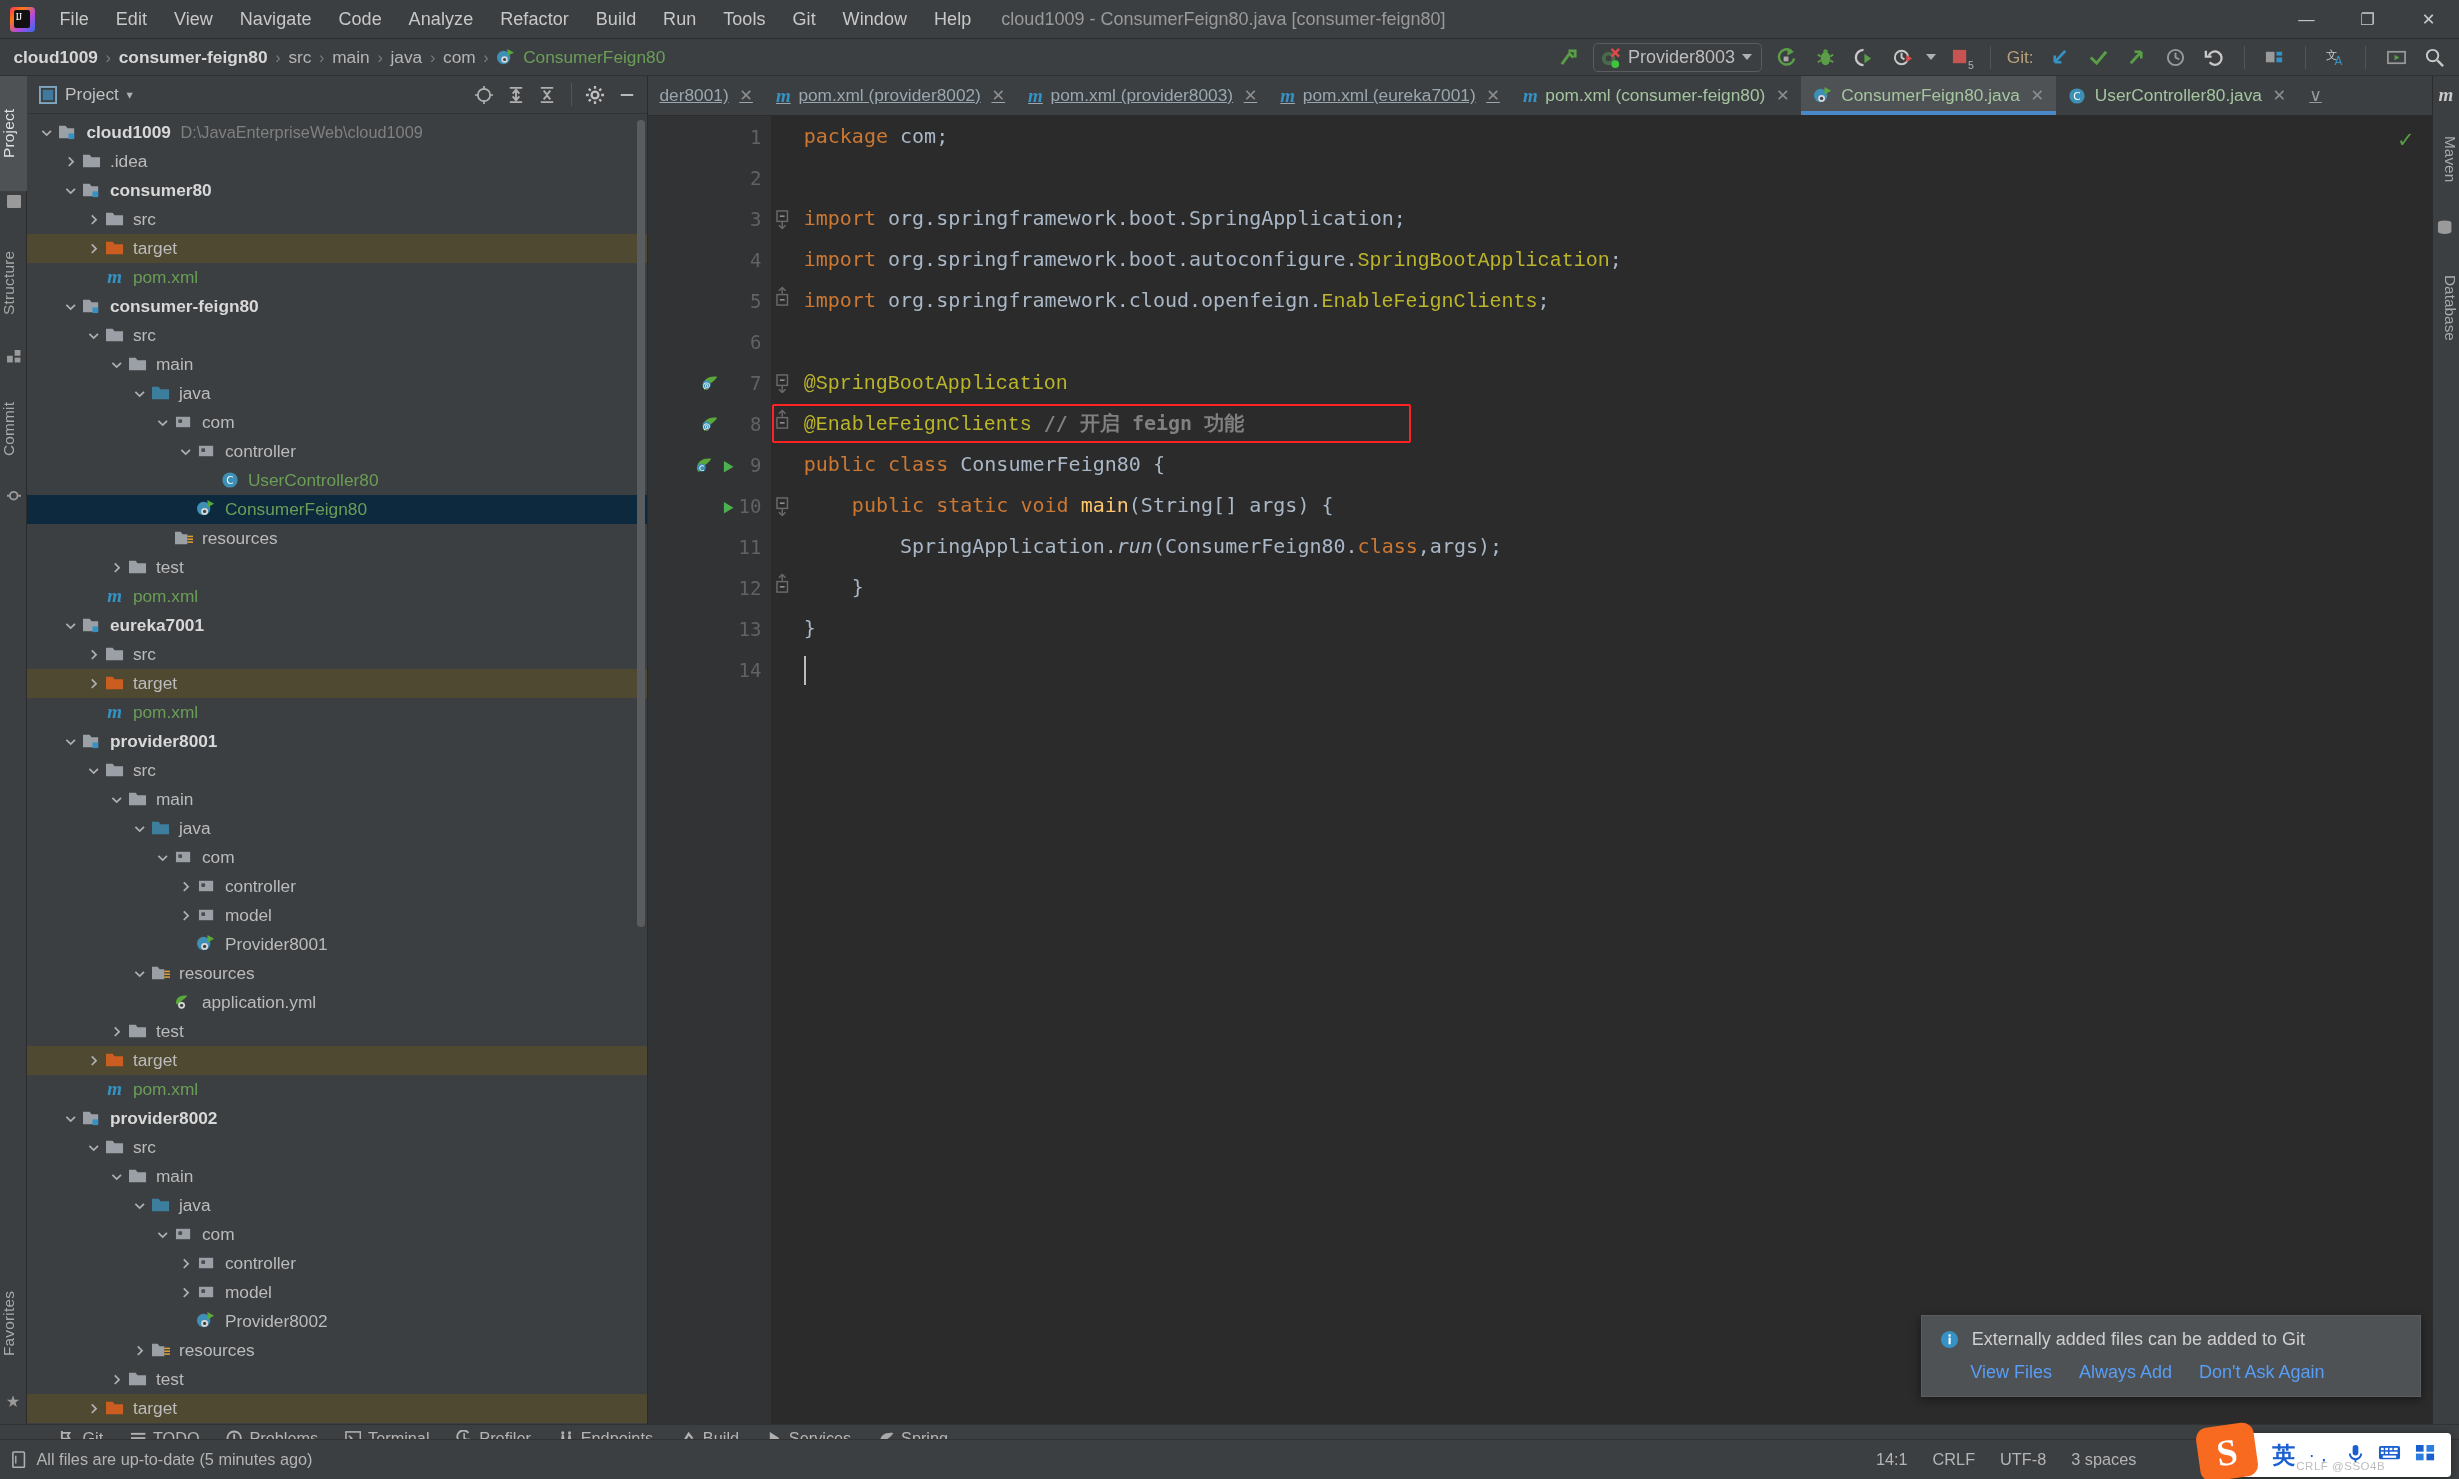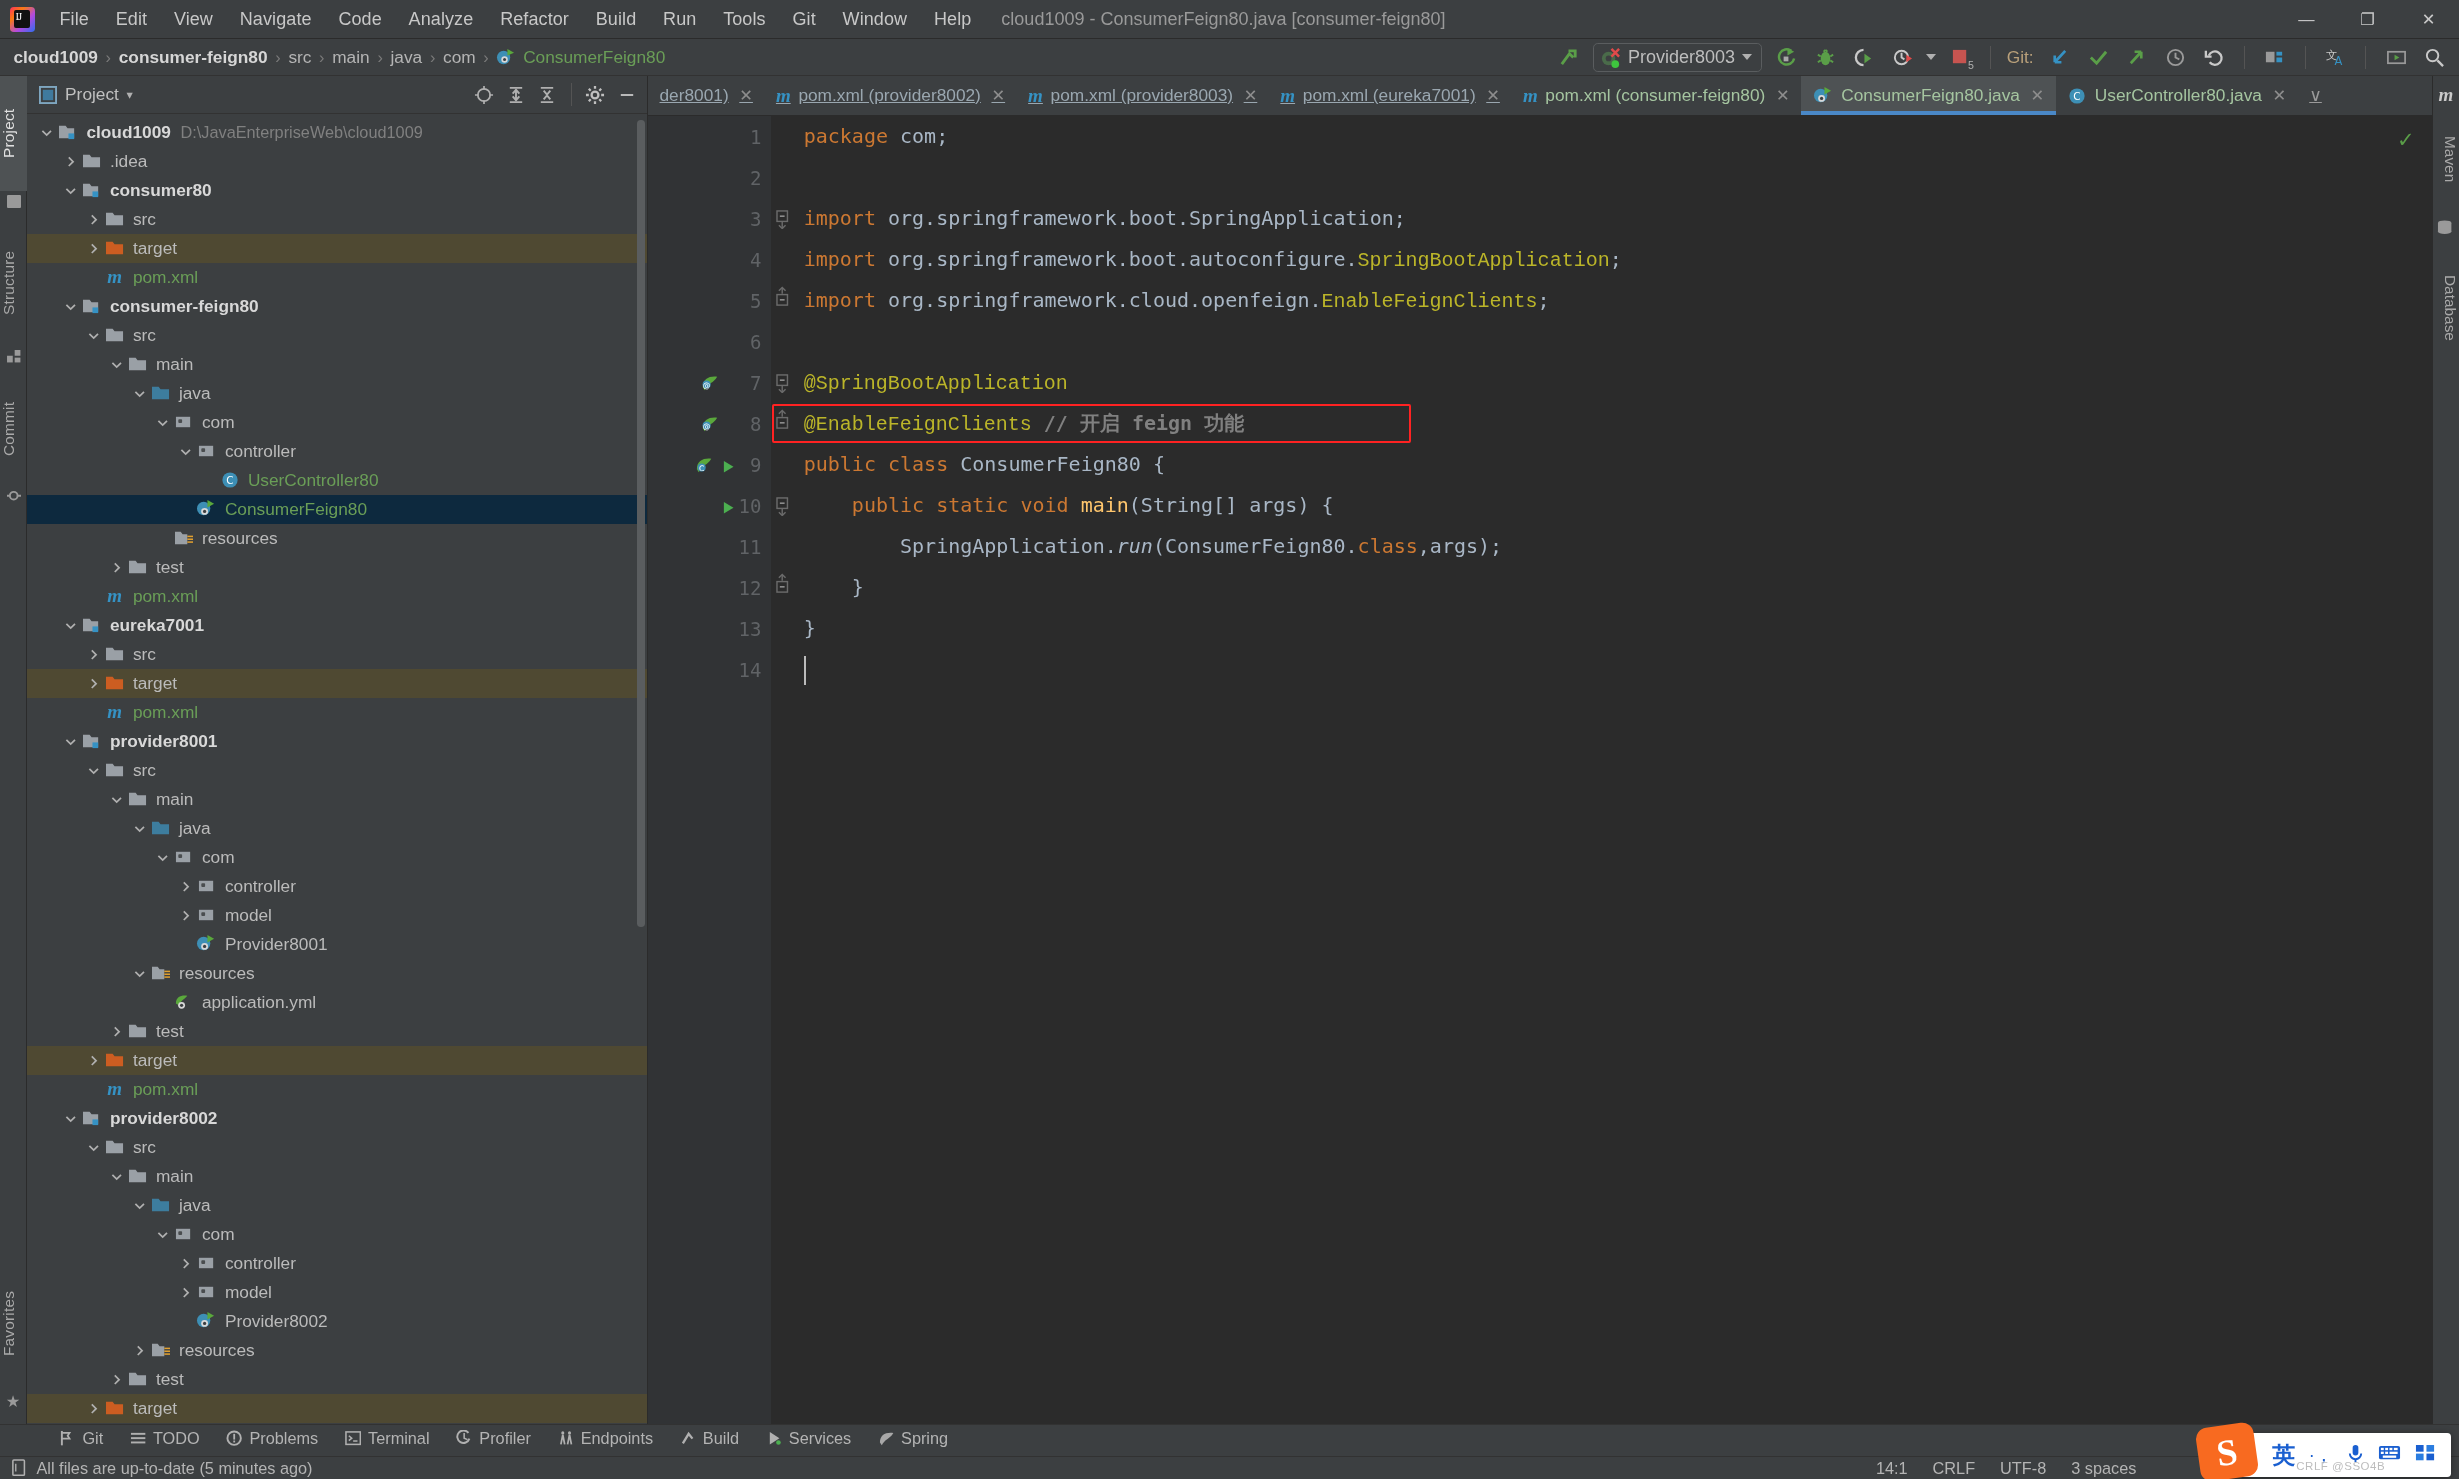"Externally added files can be" div.notif { html: none -> <div> <div> <svg> <circle></circle> <rect></rect> <rect></rect> </svg> <span>Externally added files can be added to Git</span> </div> <div> <span>View Files</span> <span>Always Add</span> <span>Don't Ask Again</span> </div> </div> }
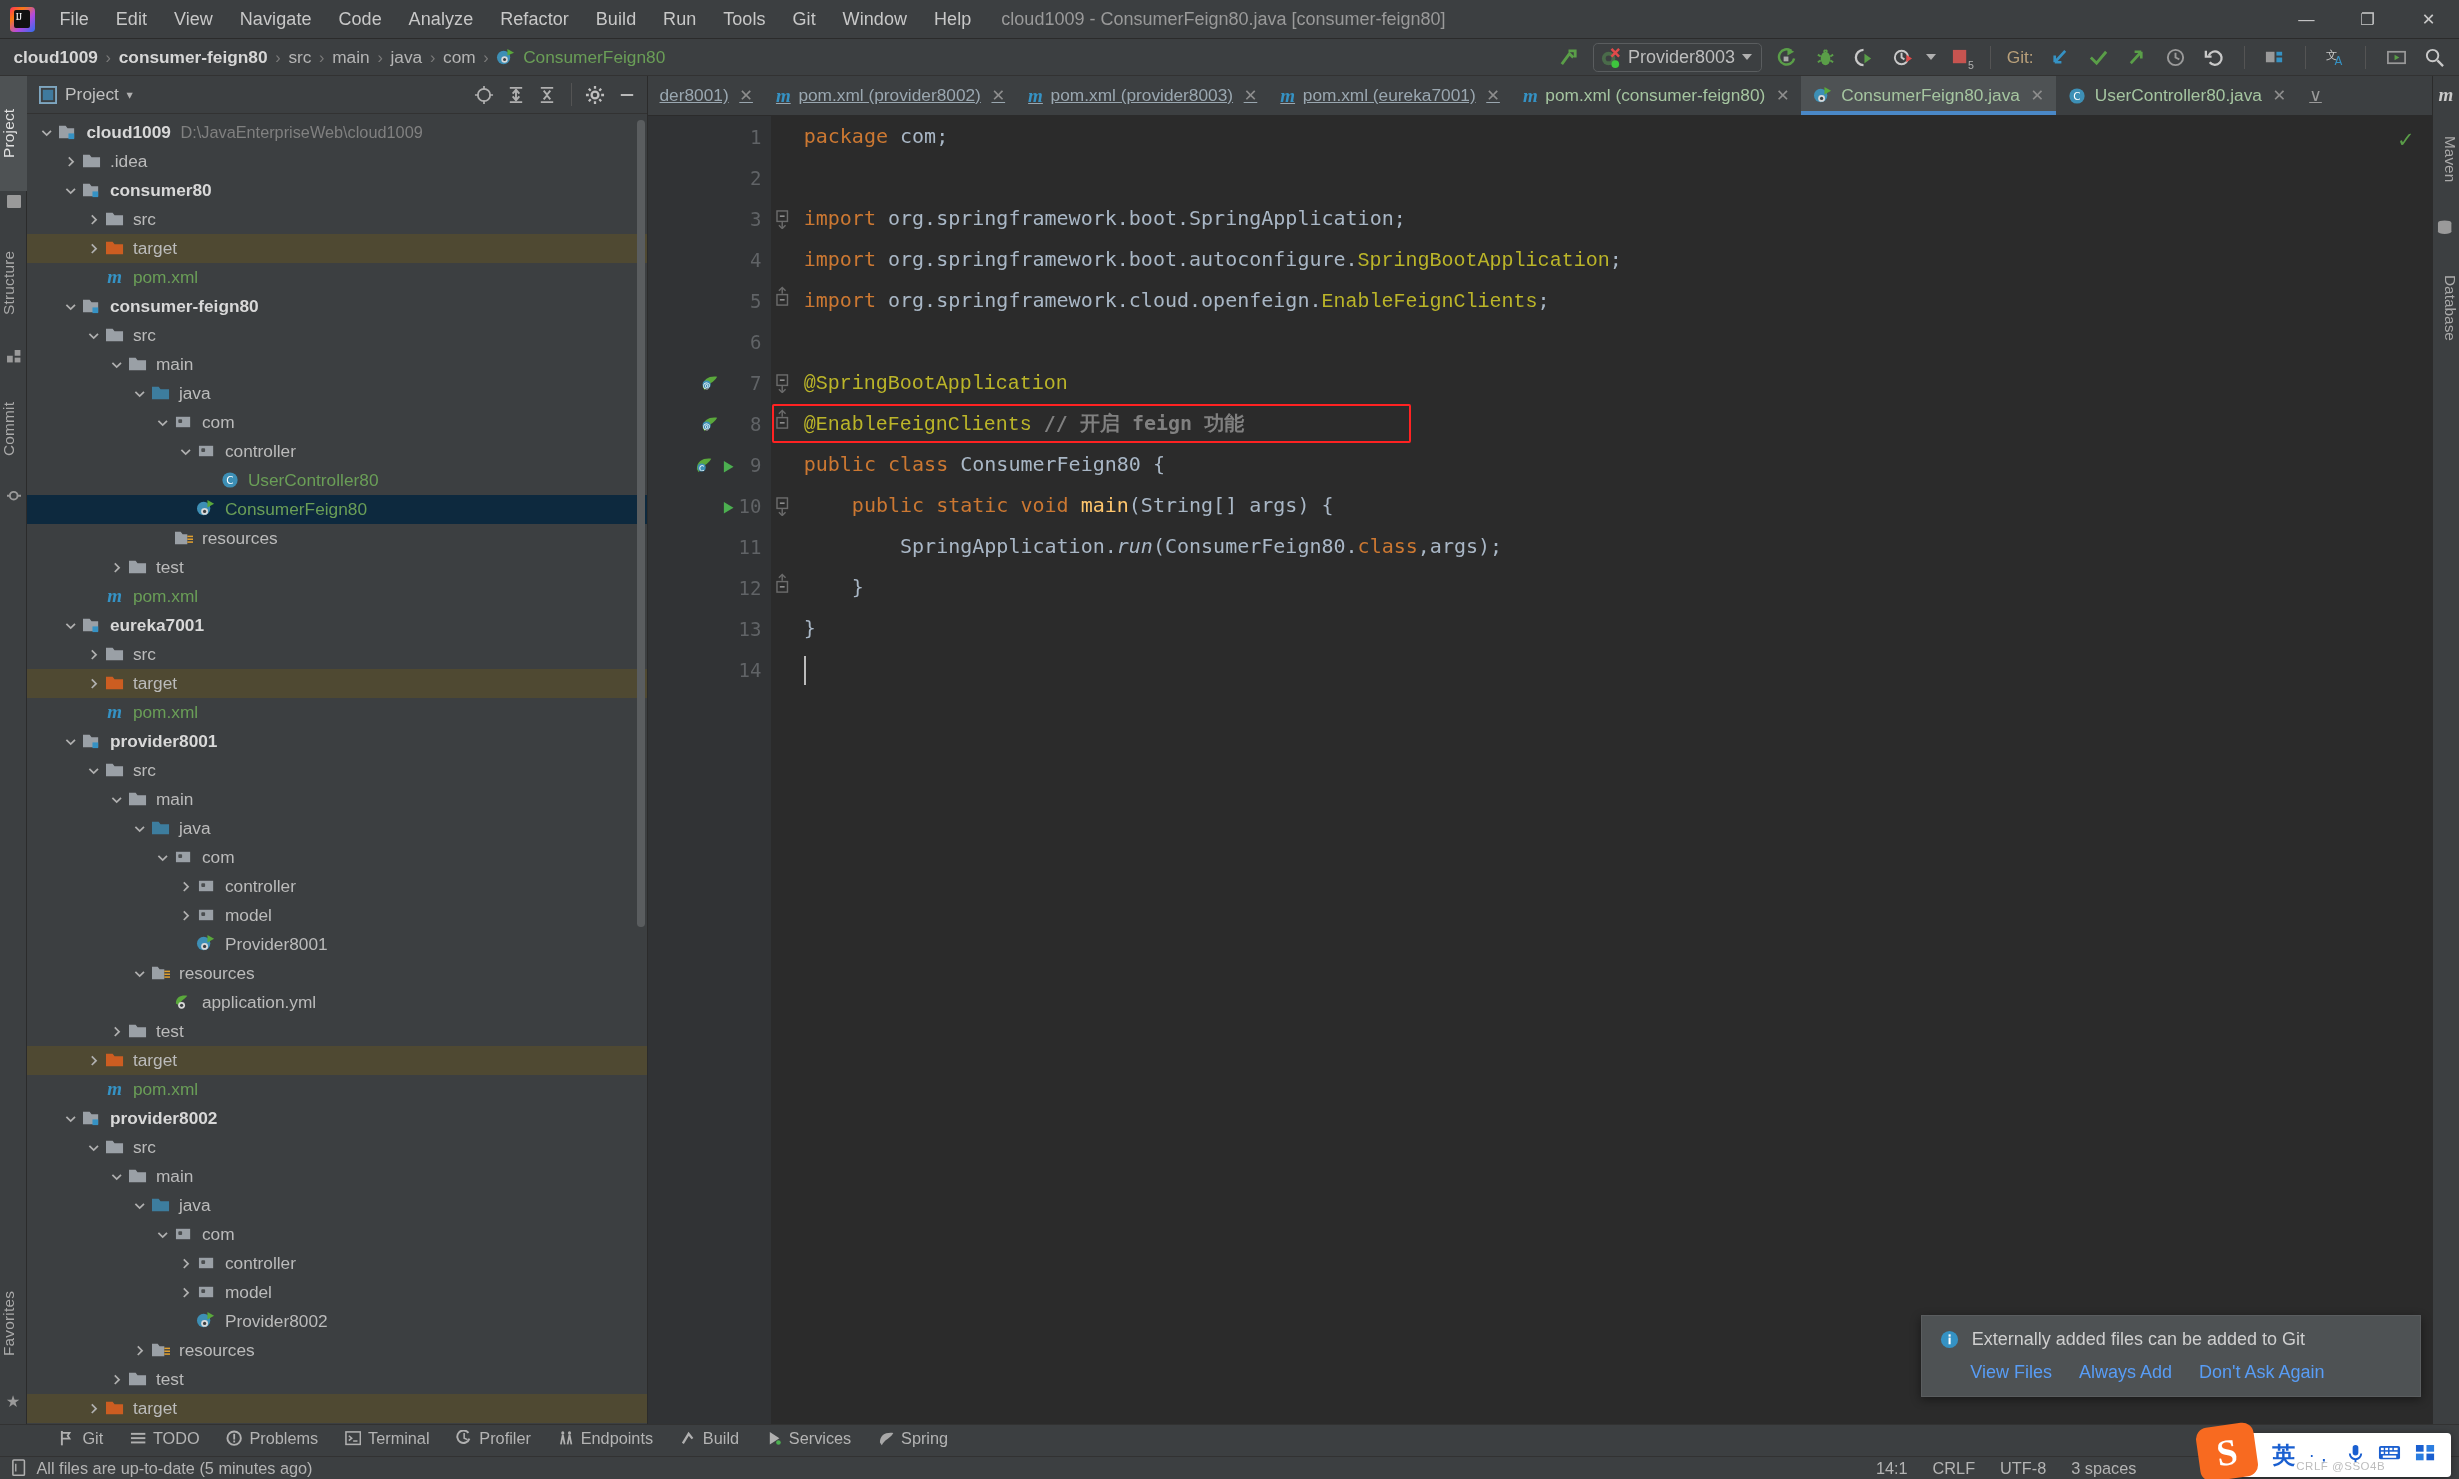"All files are up-to-date (5" .statusbar { height: 23px -> 40px }
